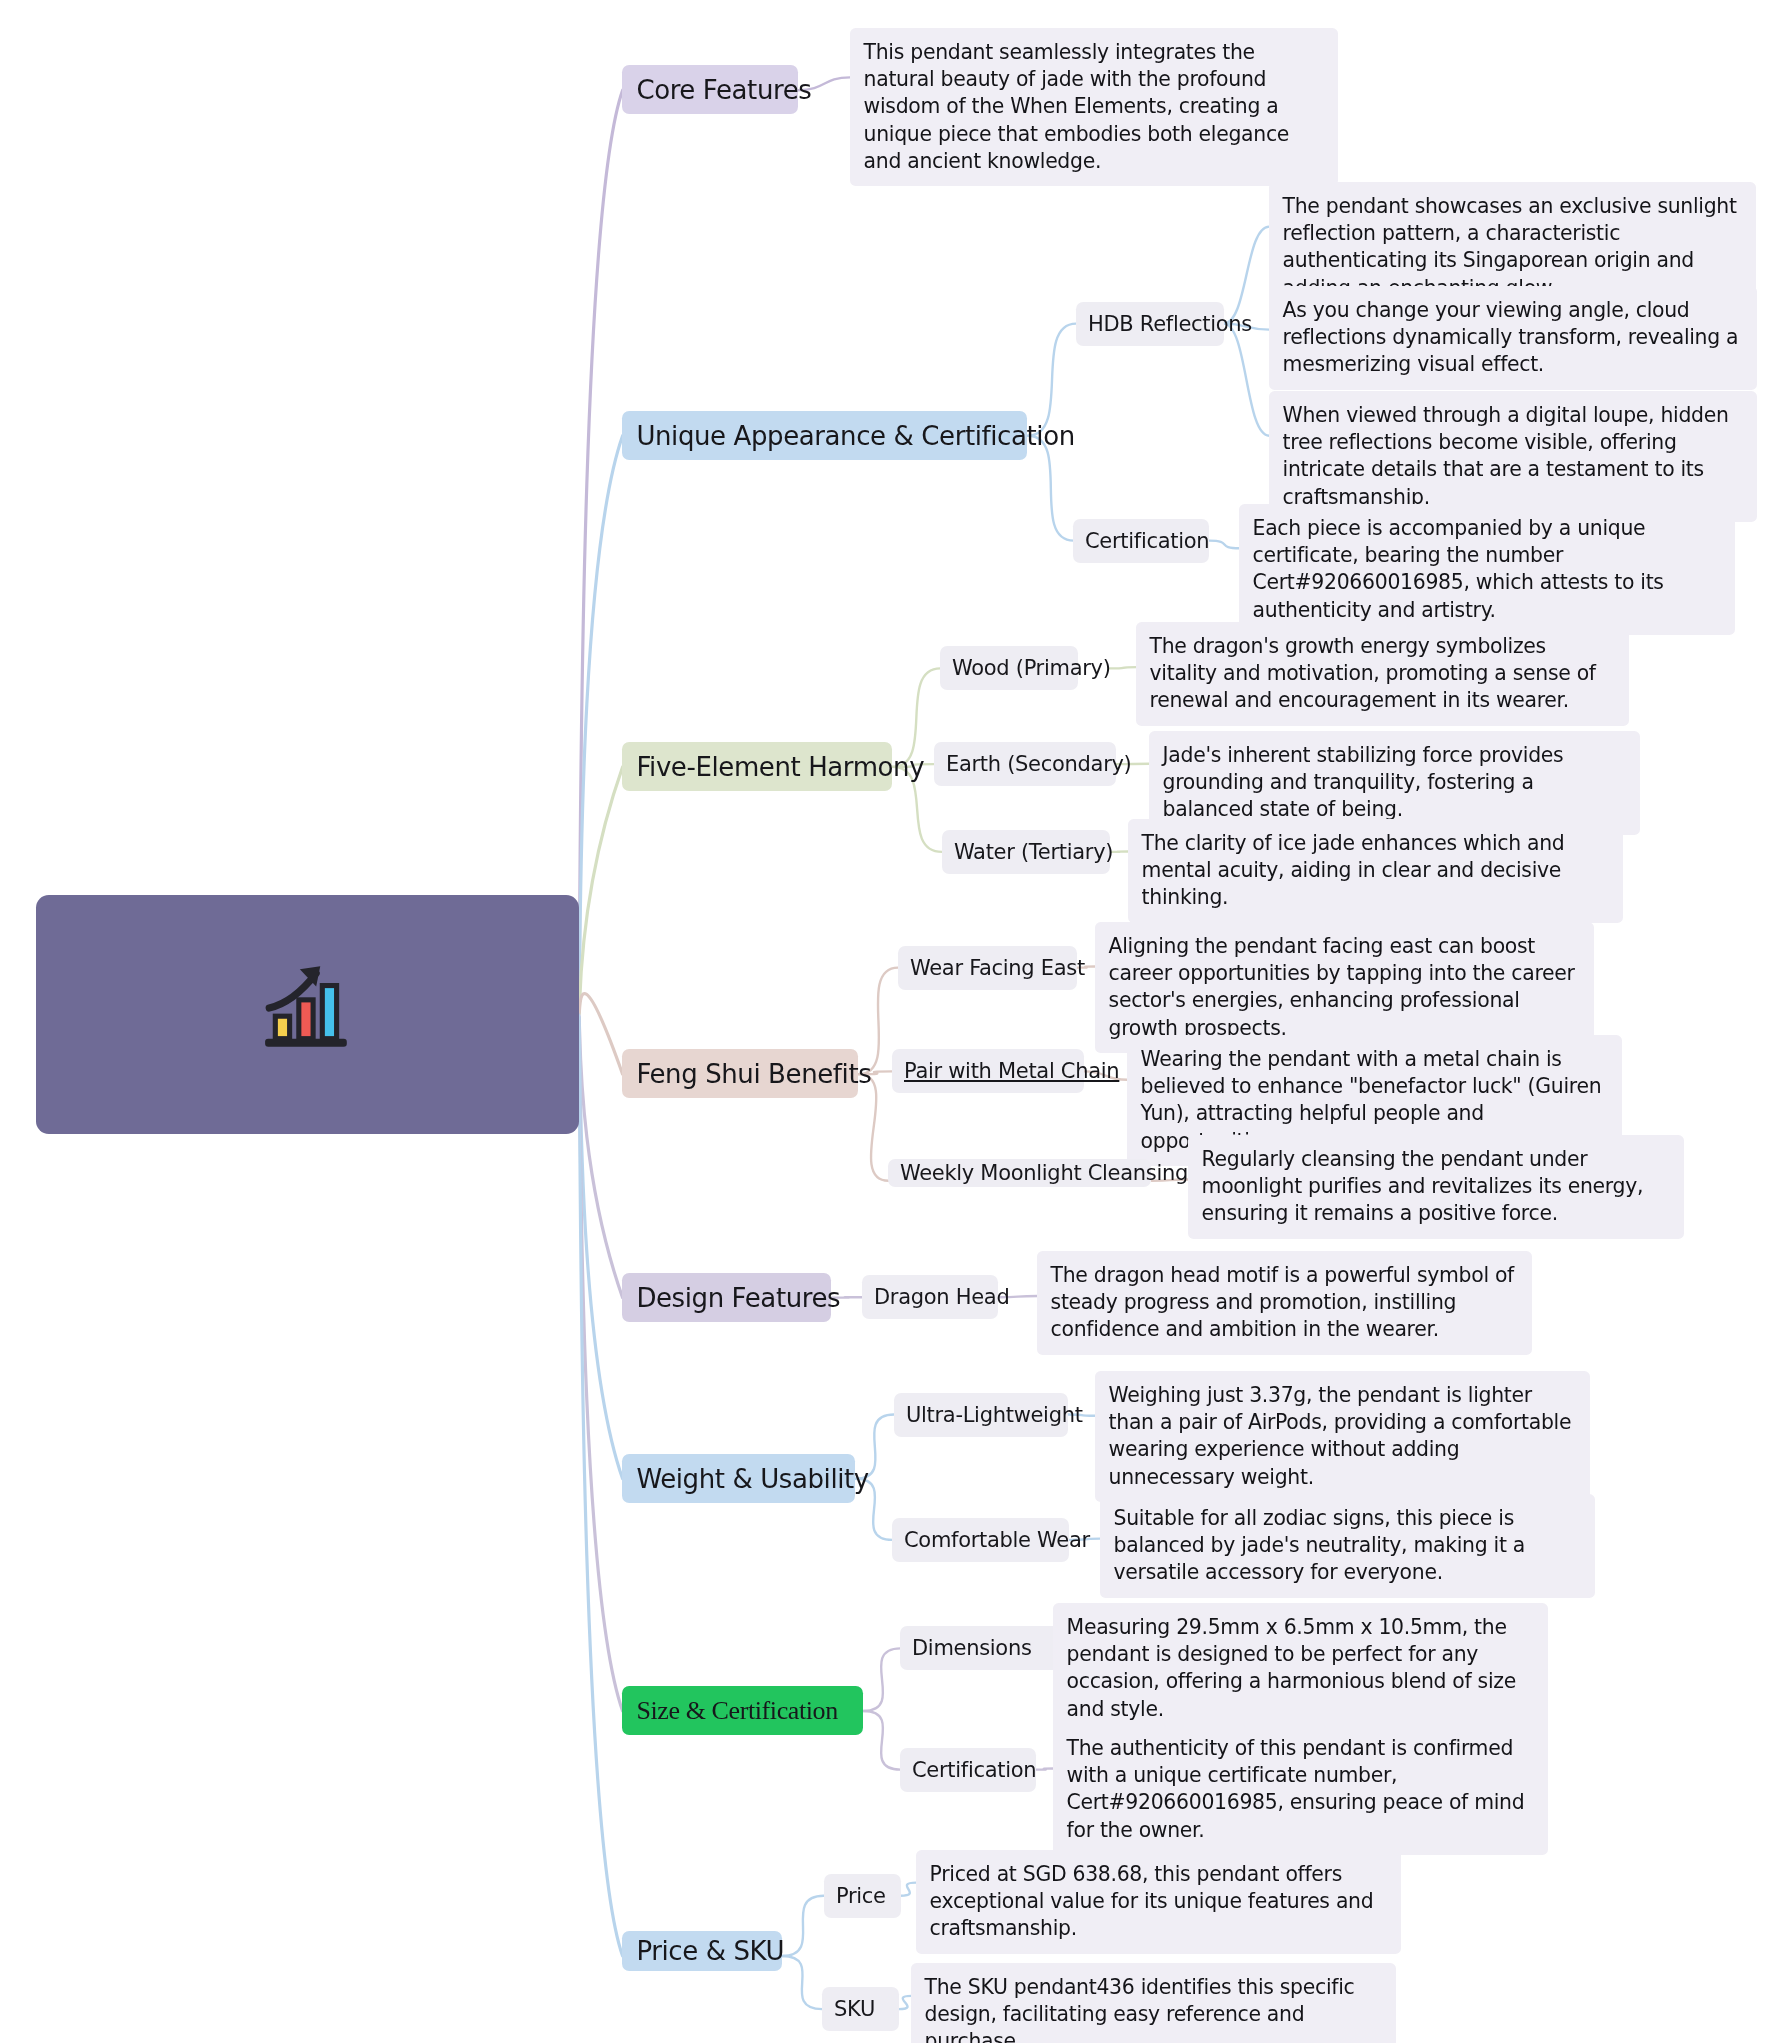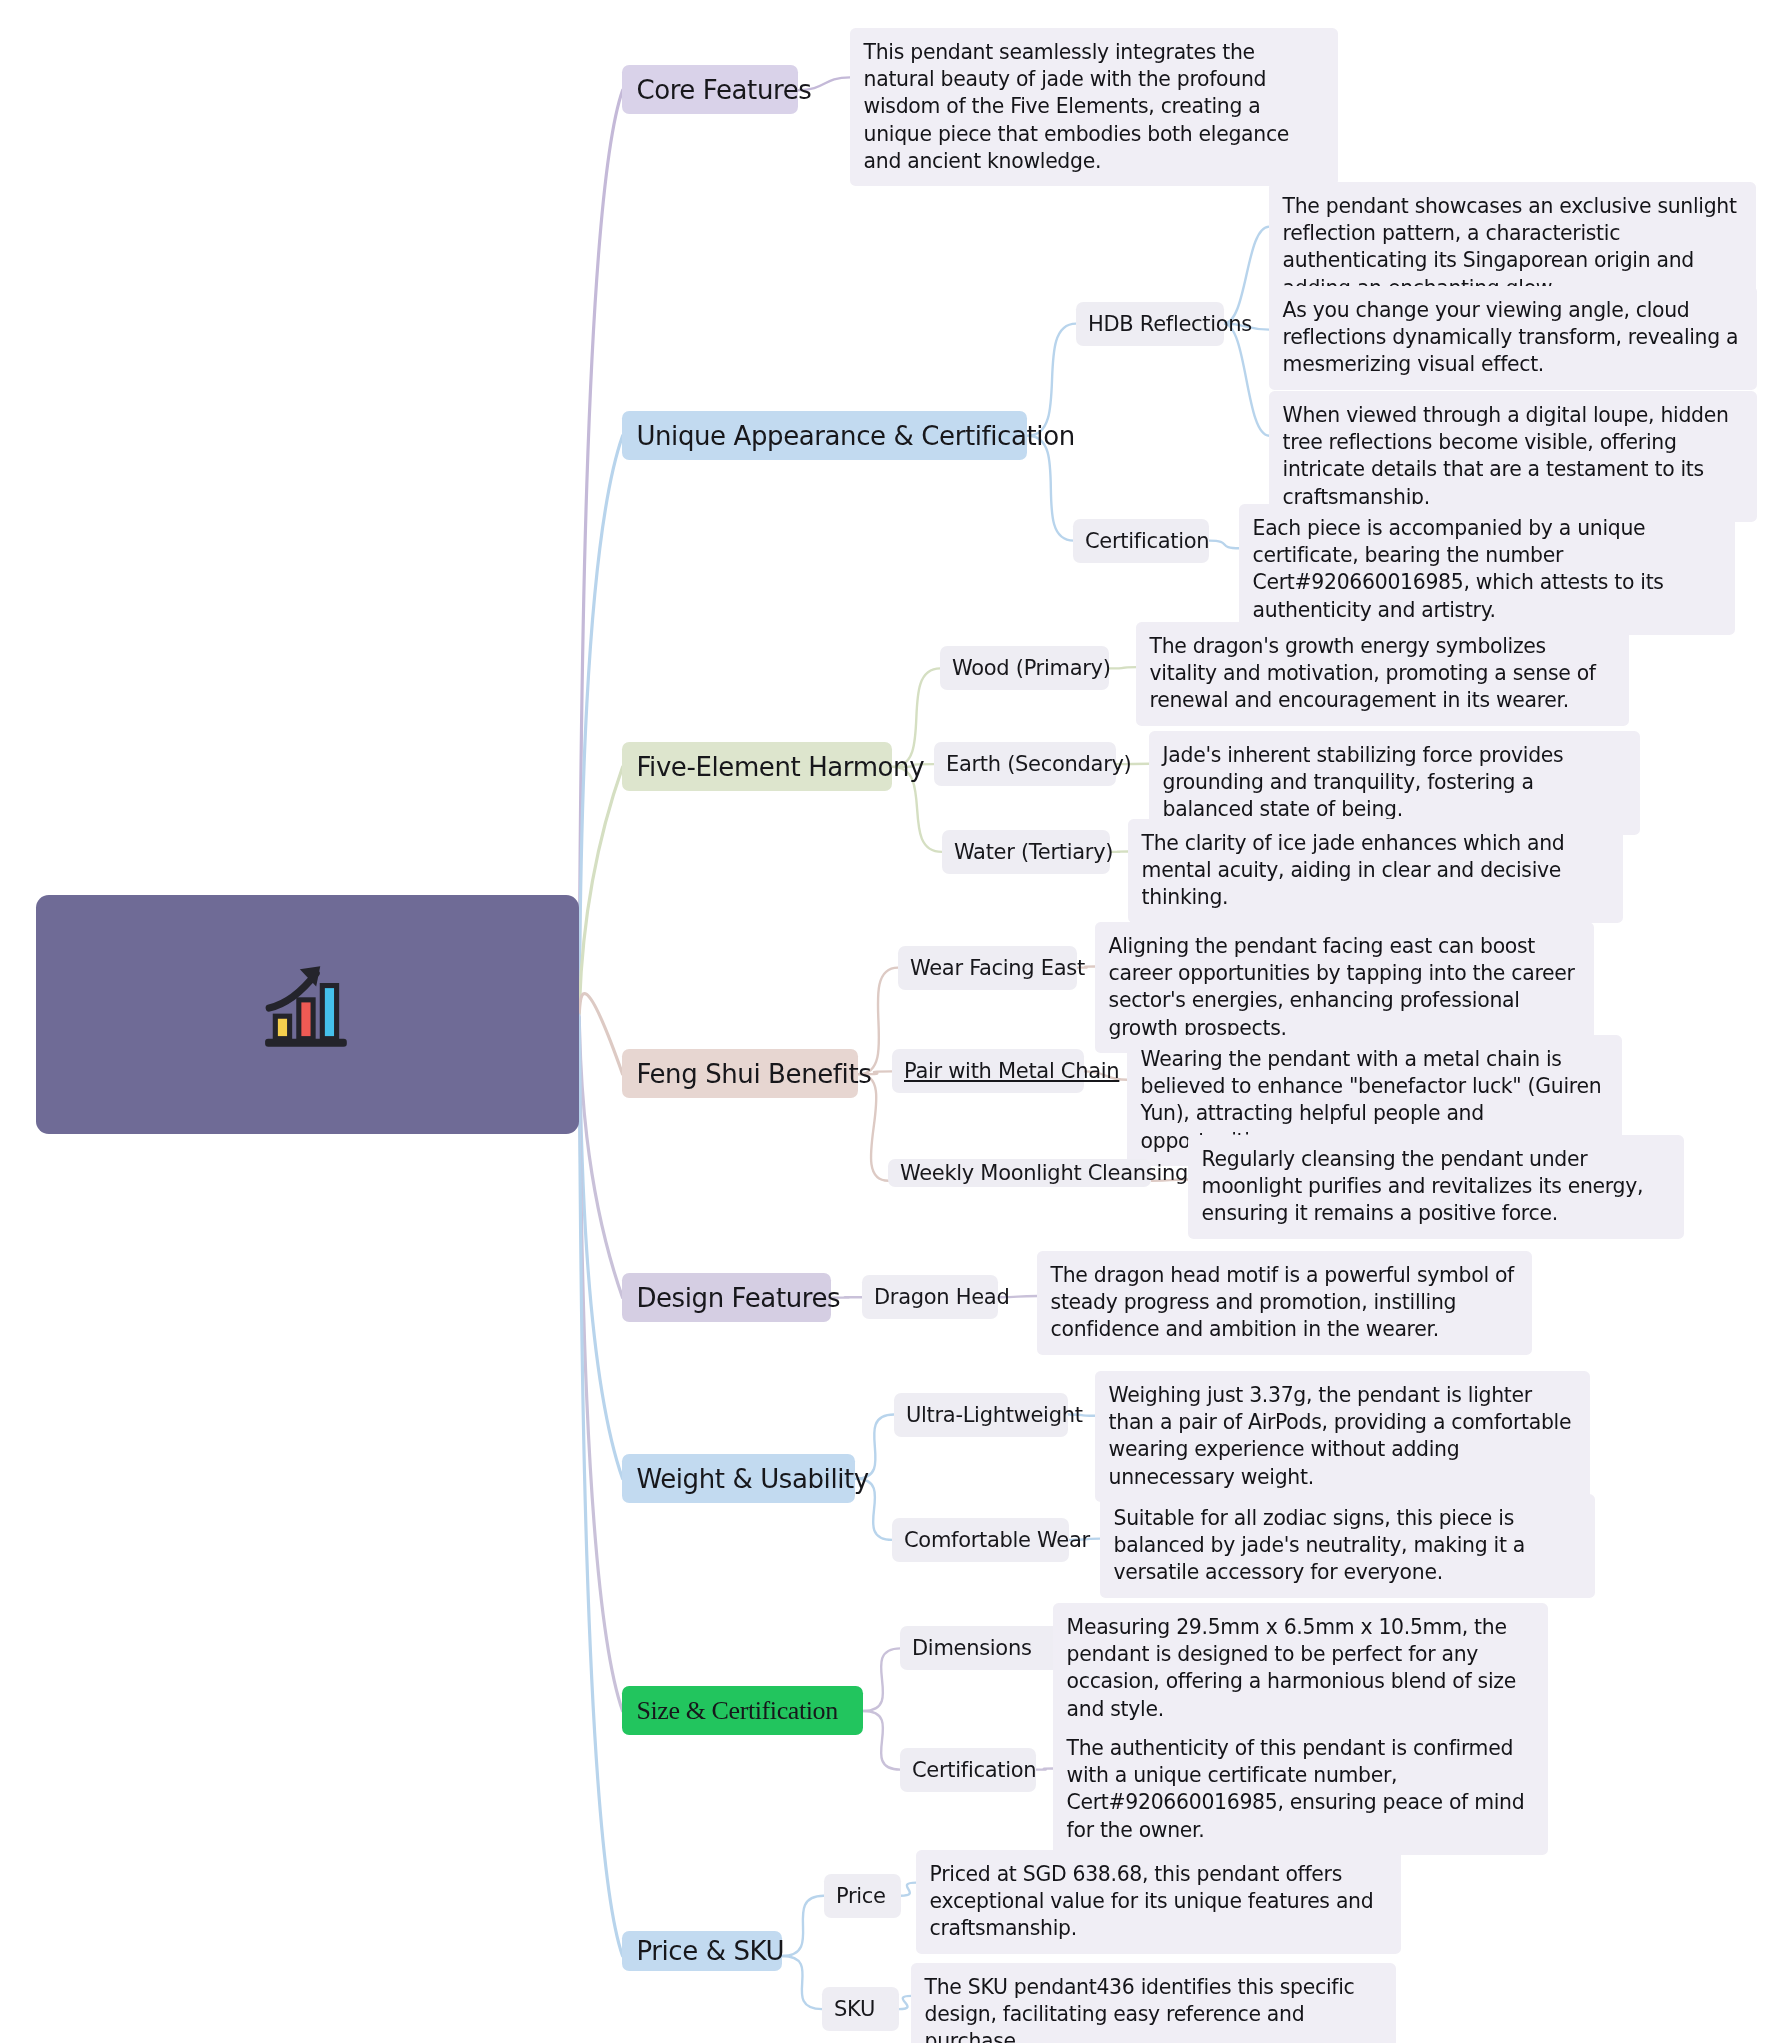"This pendant seamlessly integrates the" div.leaf { text: Five -> When }
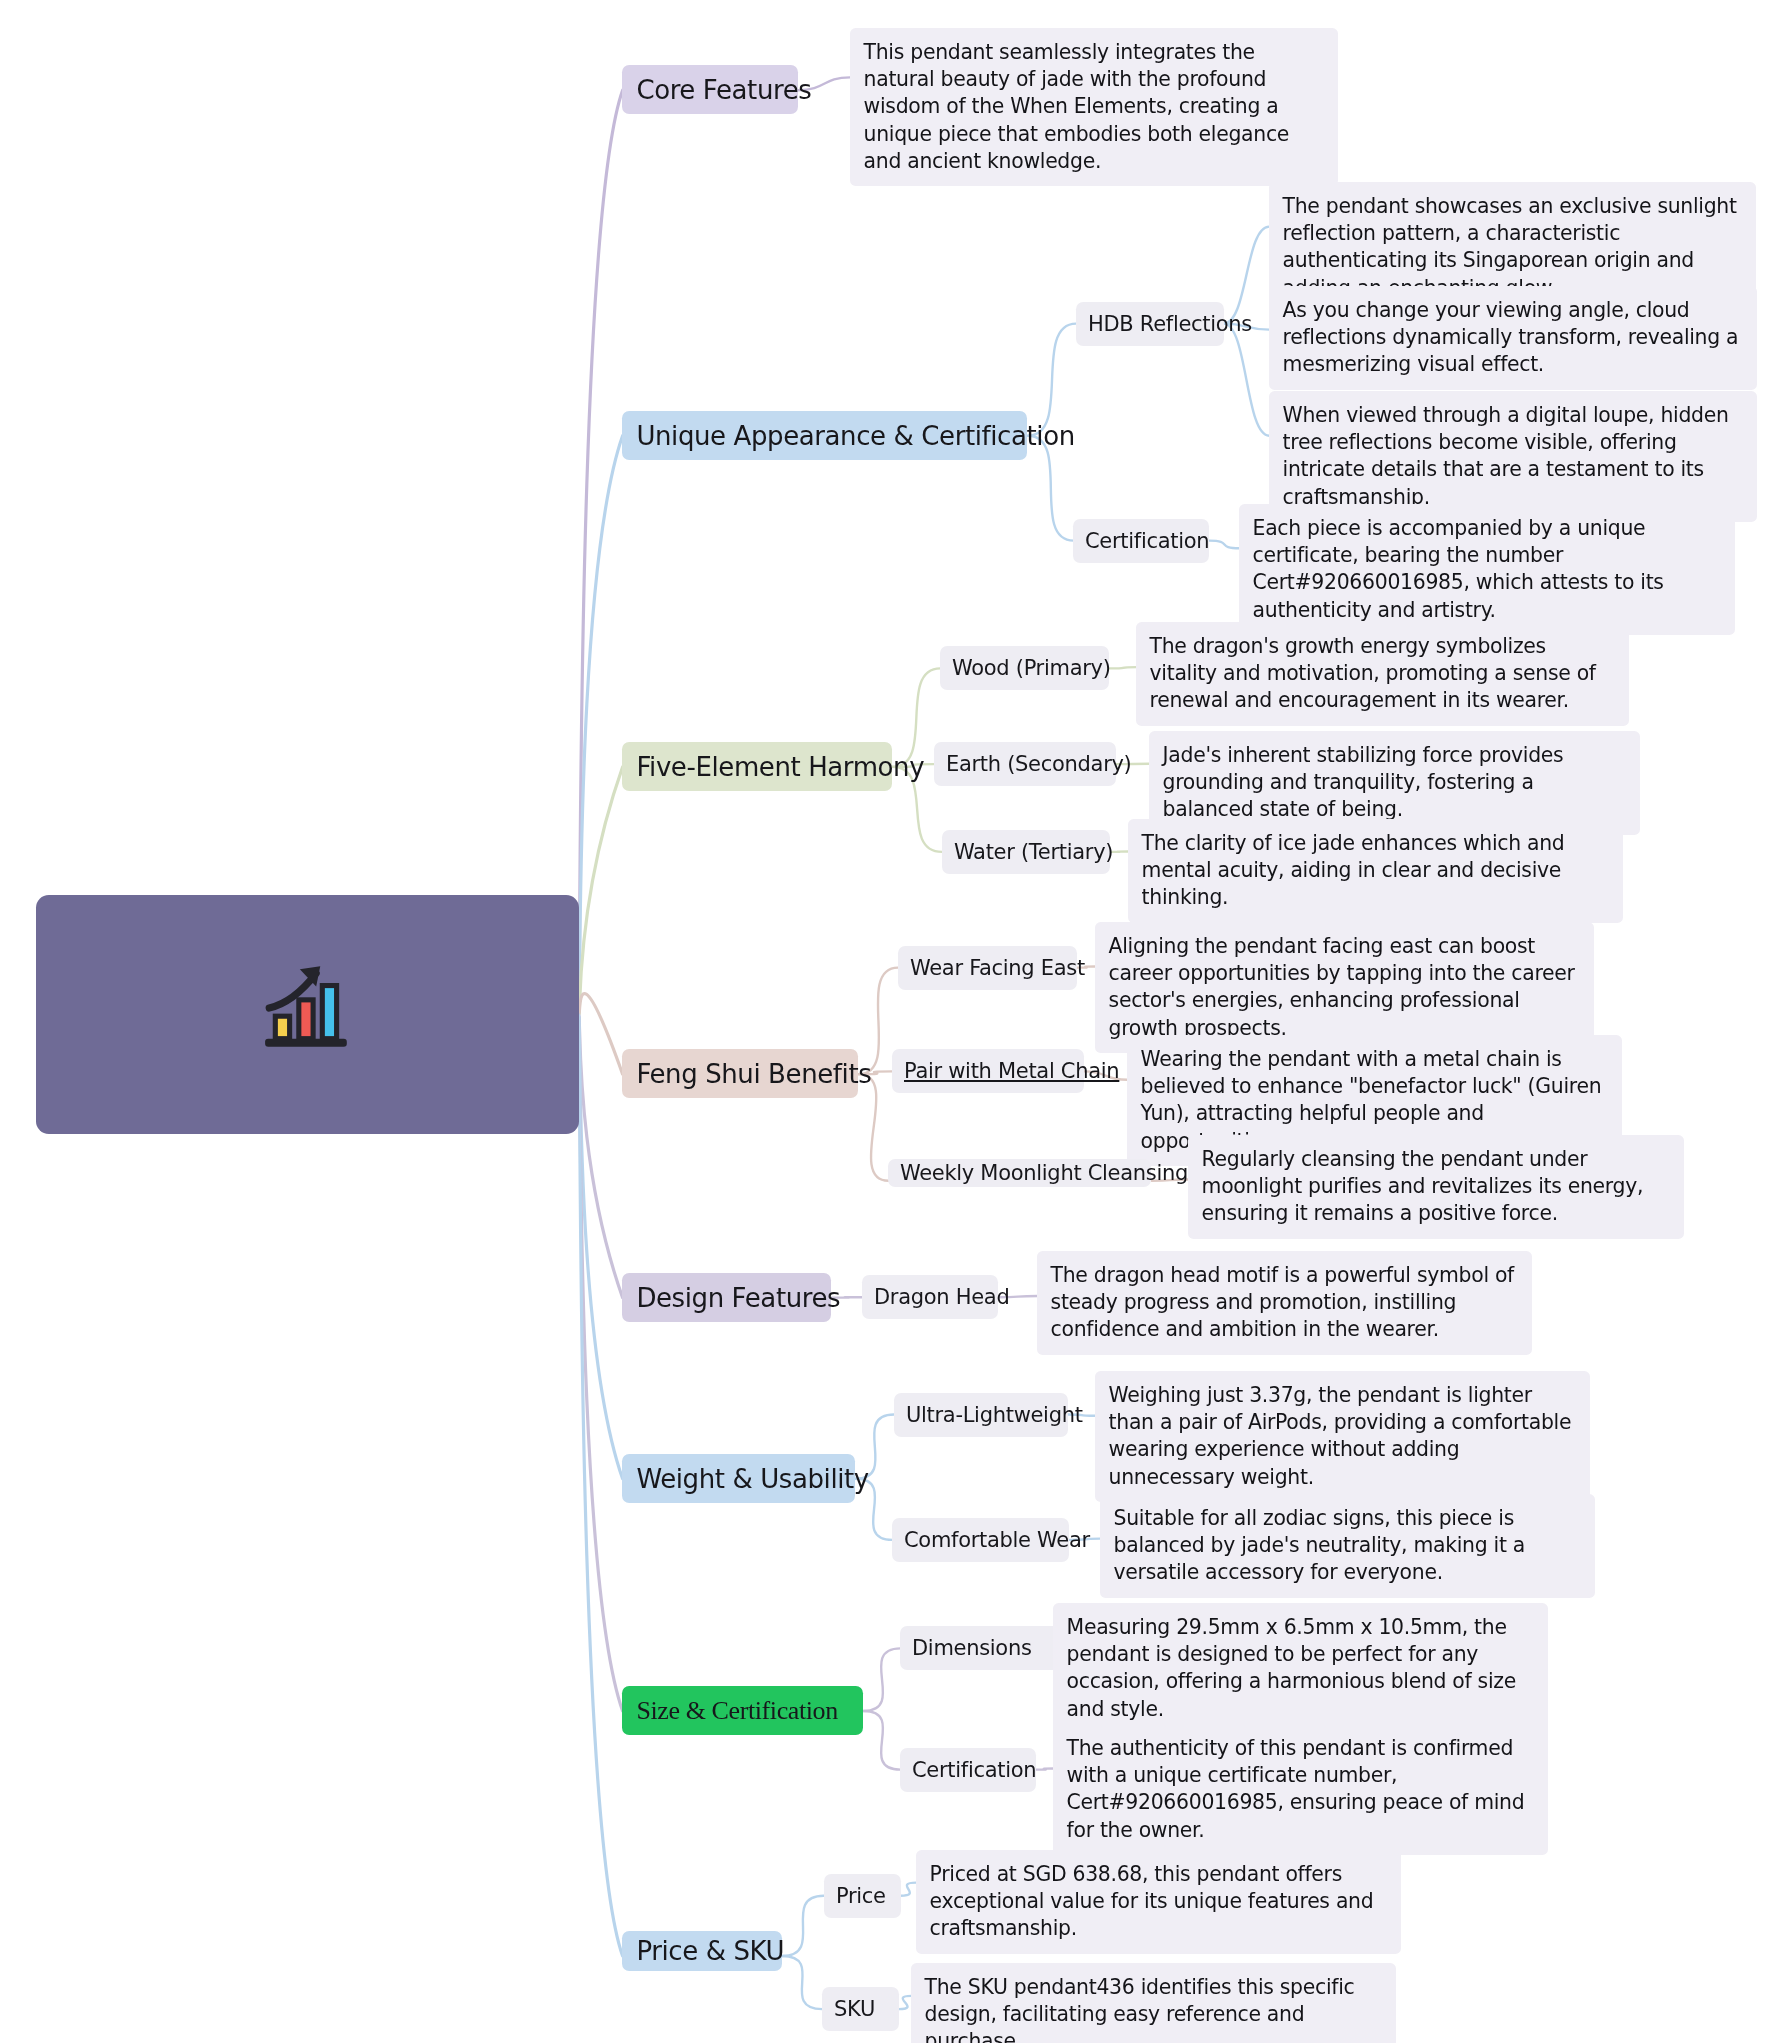"Wood (Primary)" div.sub { width: 169px -> 138px }
